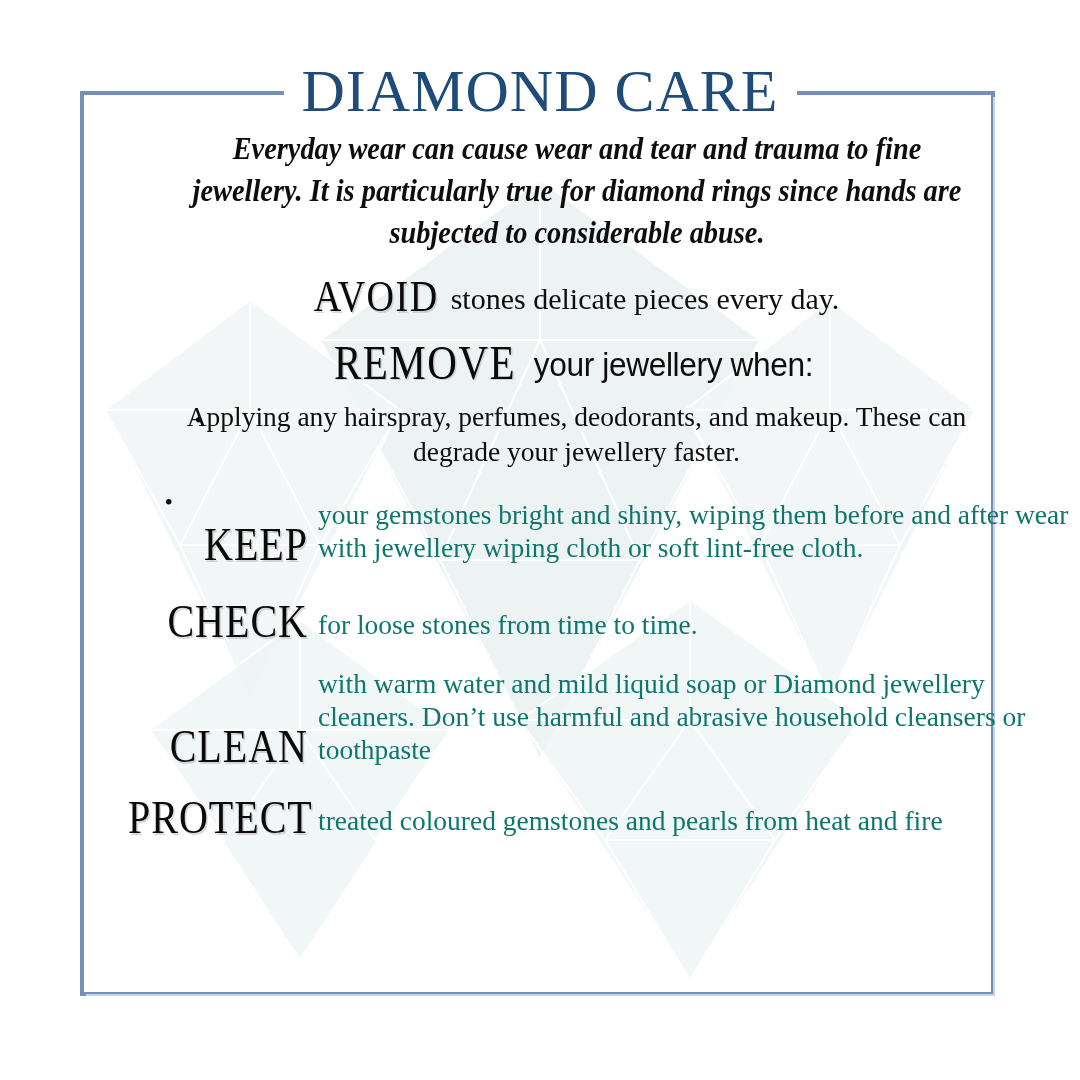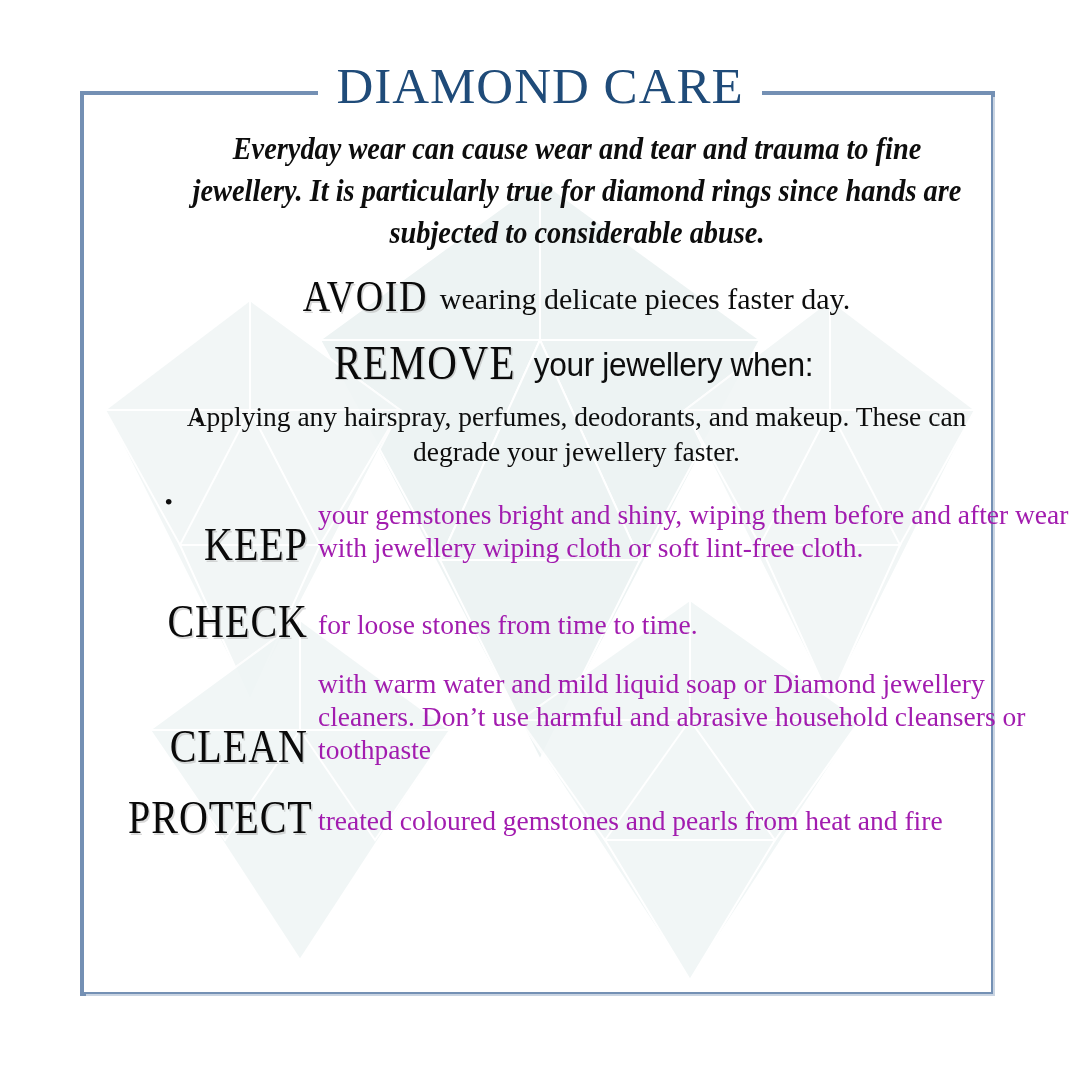"DIAMOND CARE" .title { font-size: 51px -> 60px }
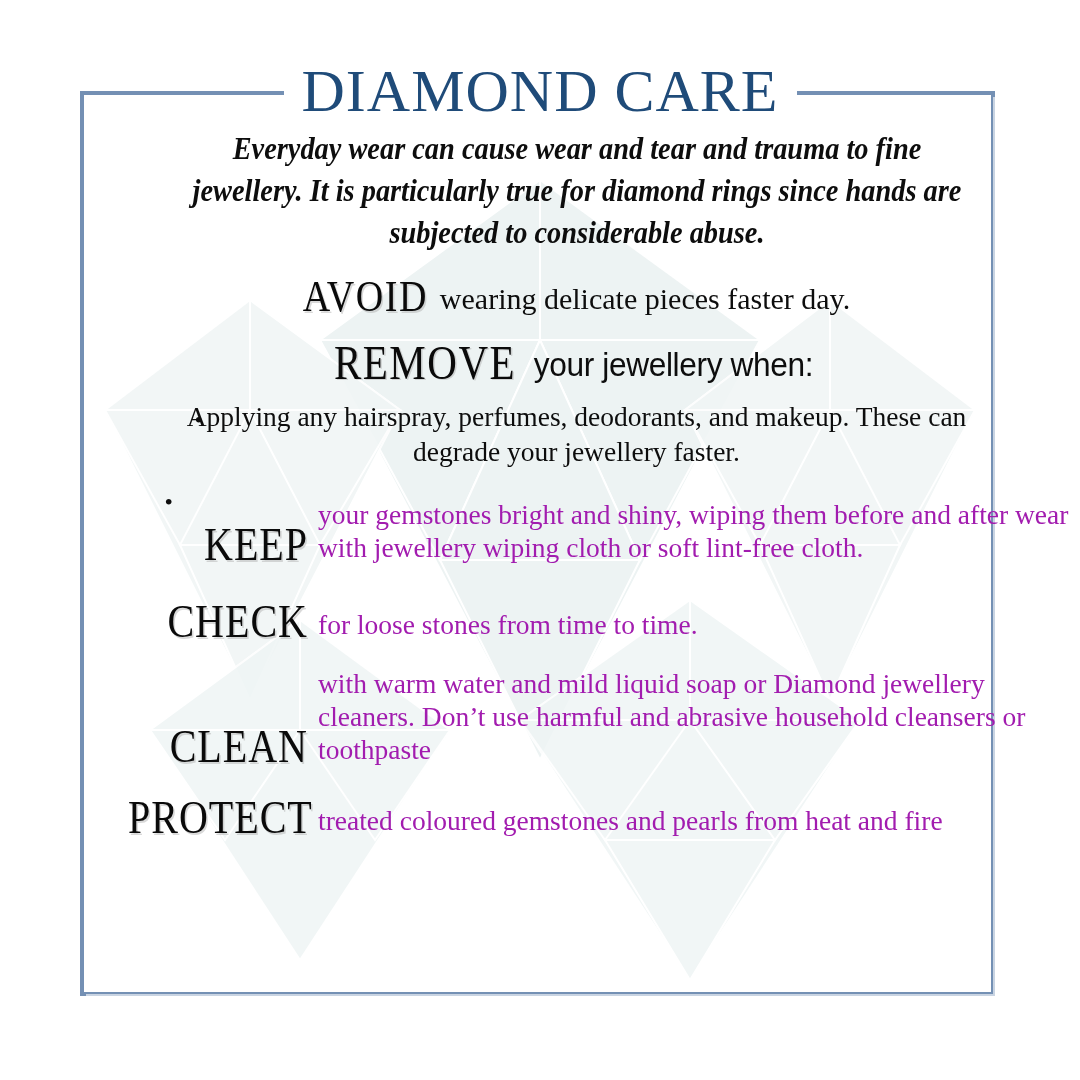"wearing delicate pieces faster day." span.lead-body { text: wearing delicate pieces faster -> stones delicate pieces every }
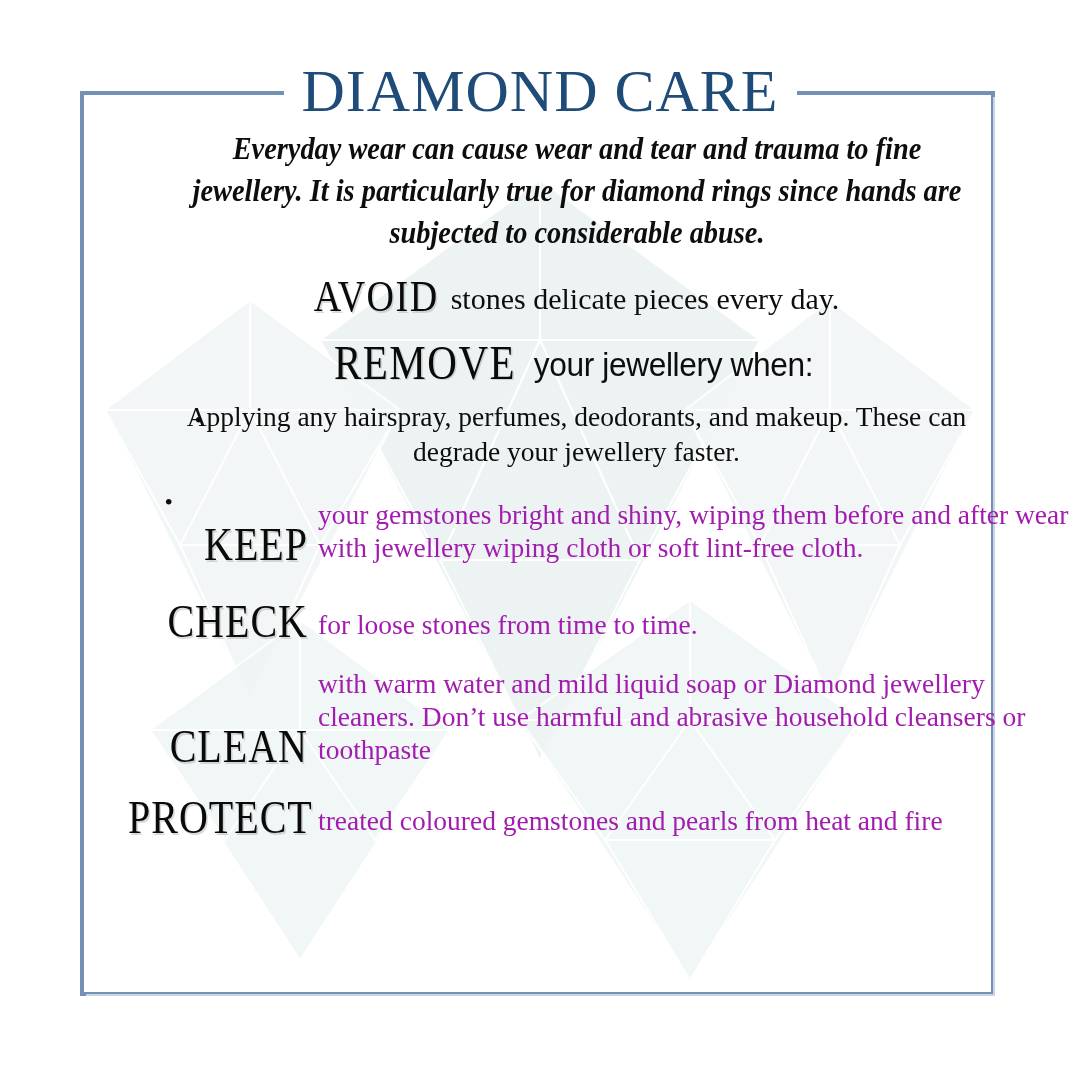"your gemstones bright and shiny," .block .txt { color: #a21caf -> #0f766e }
